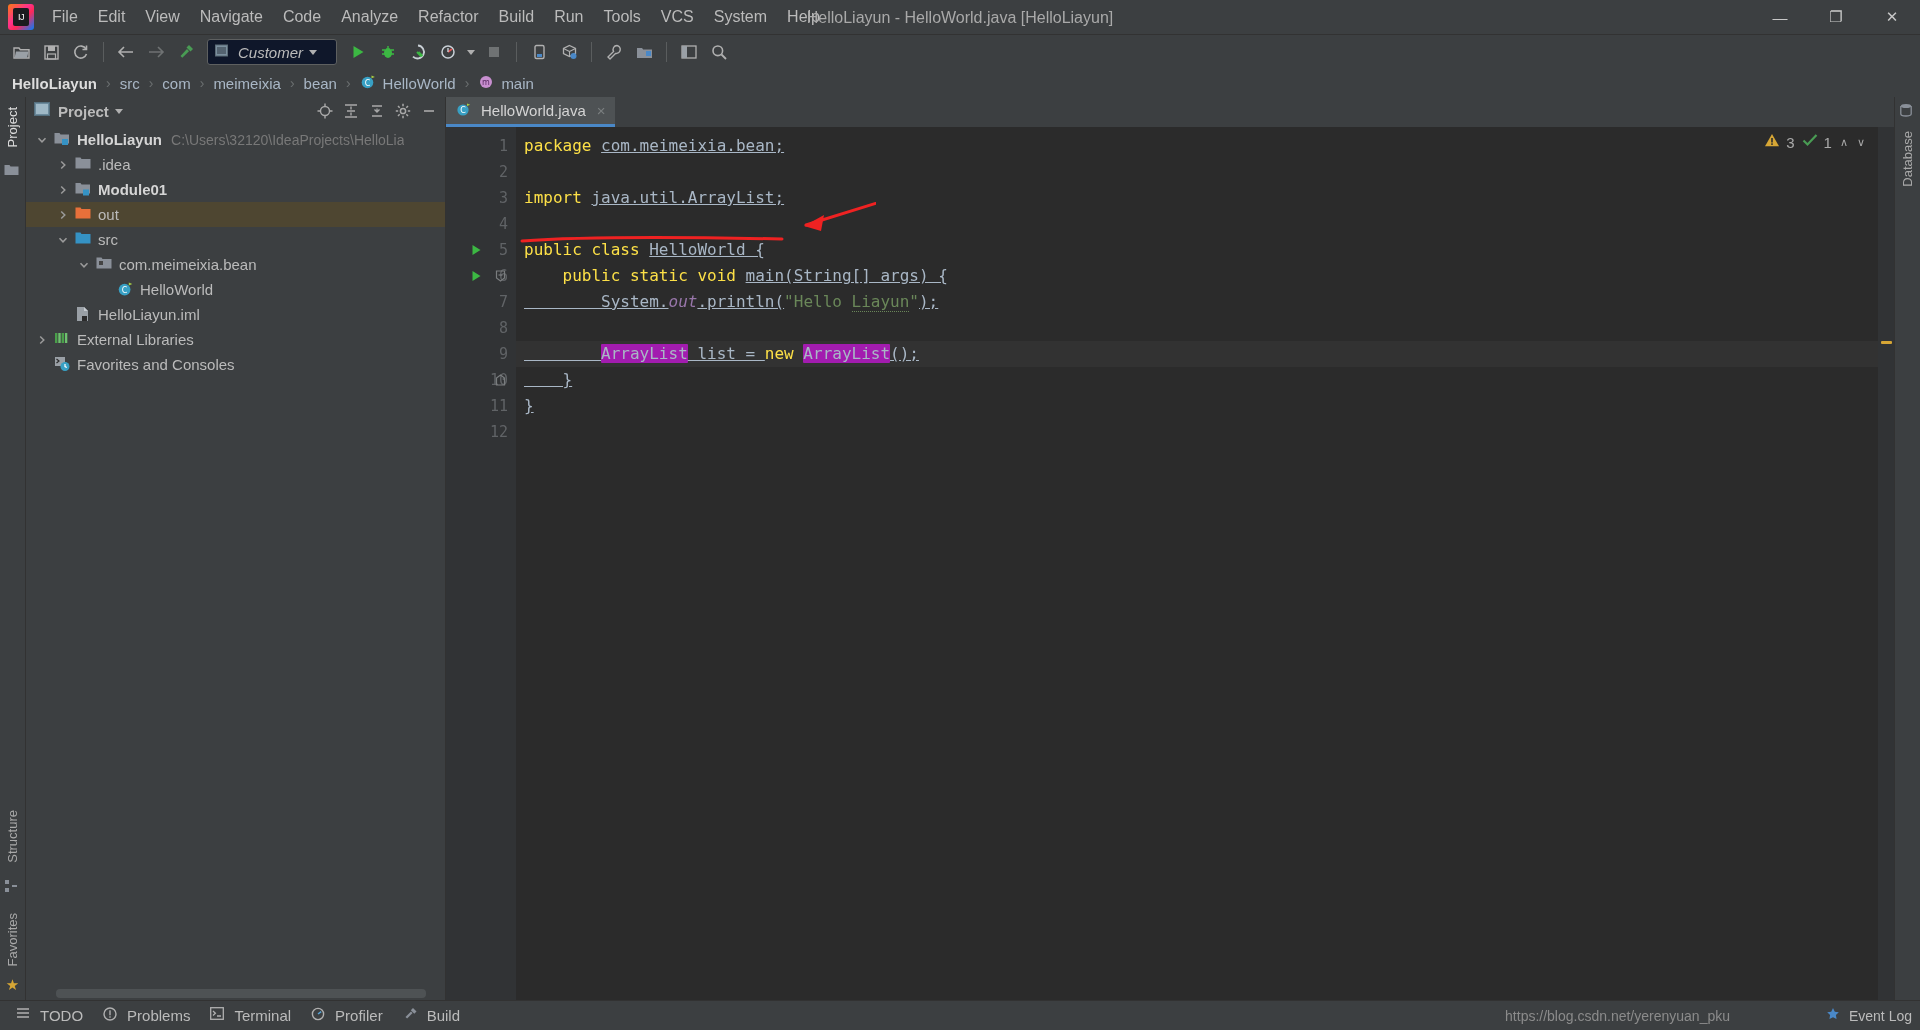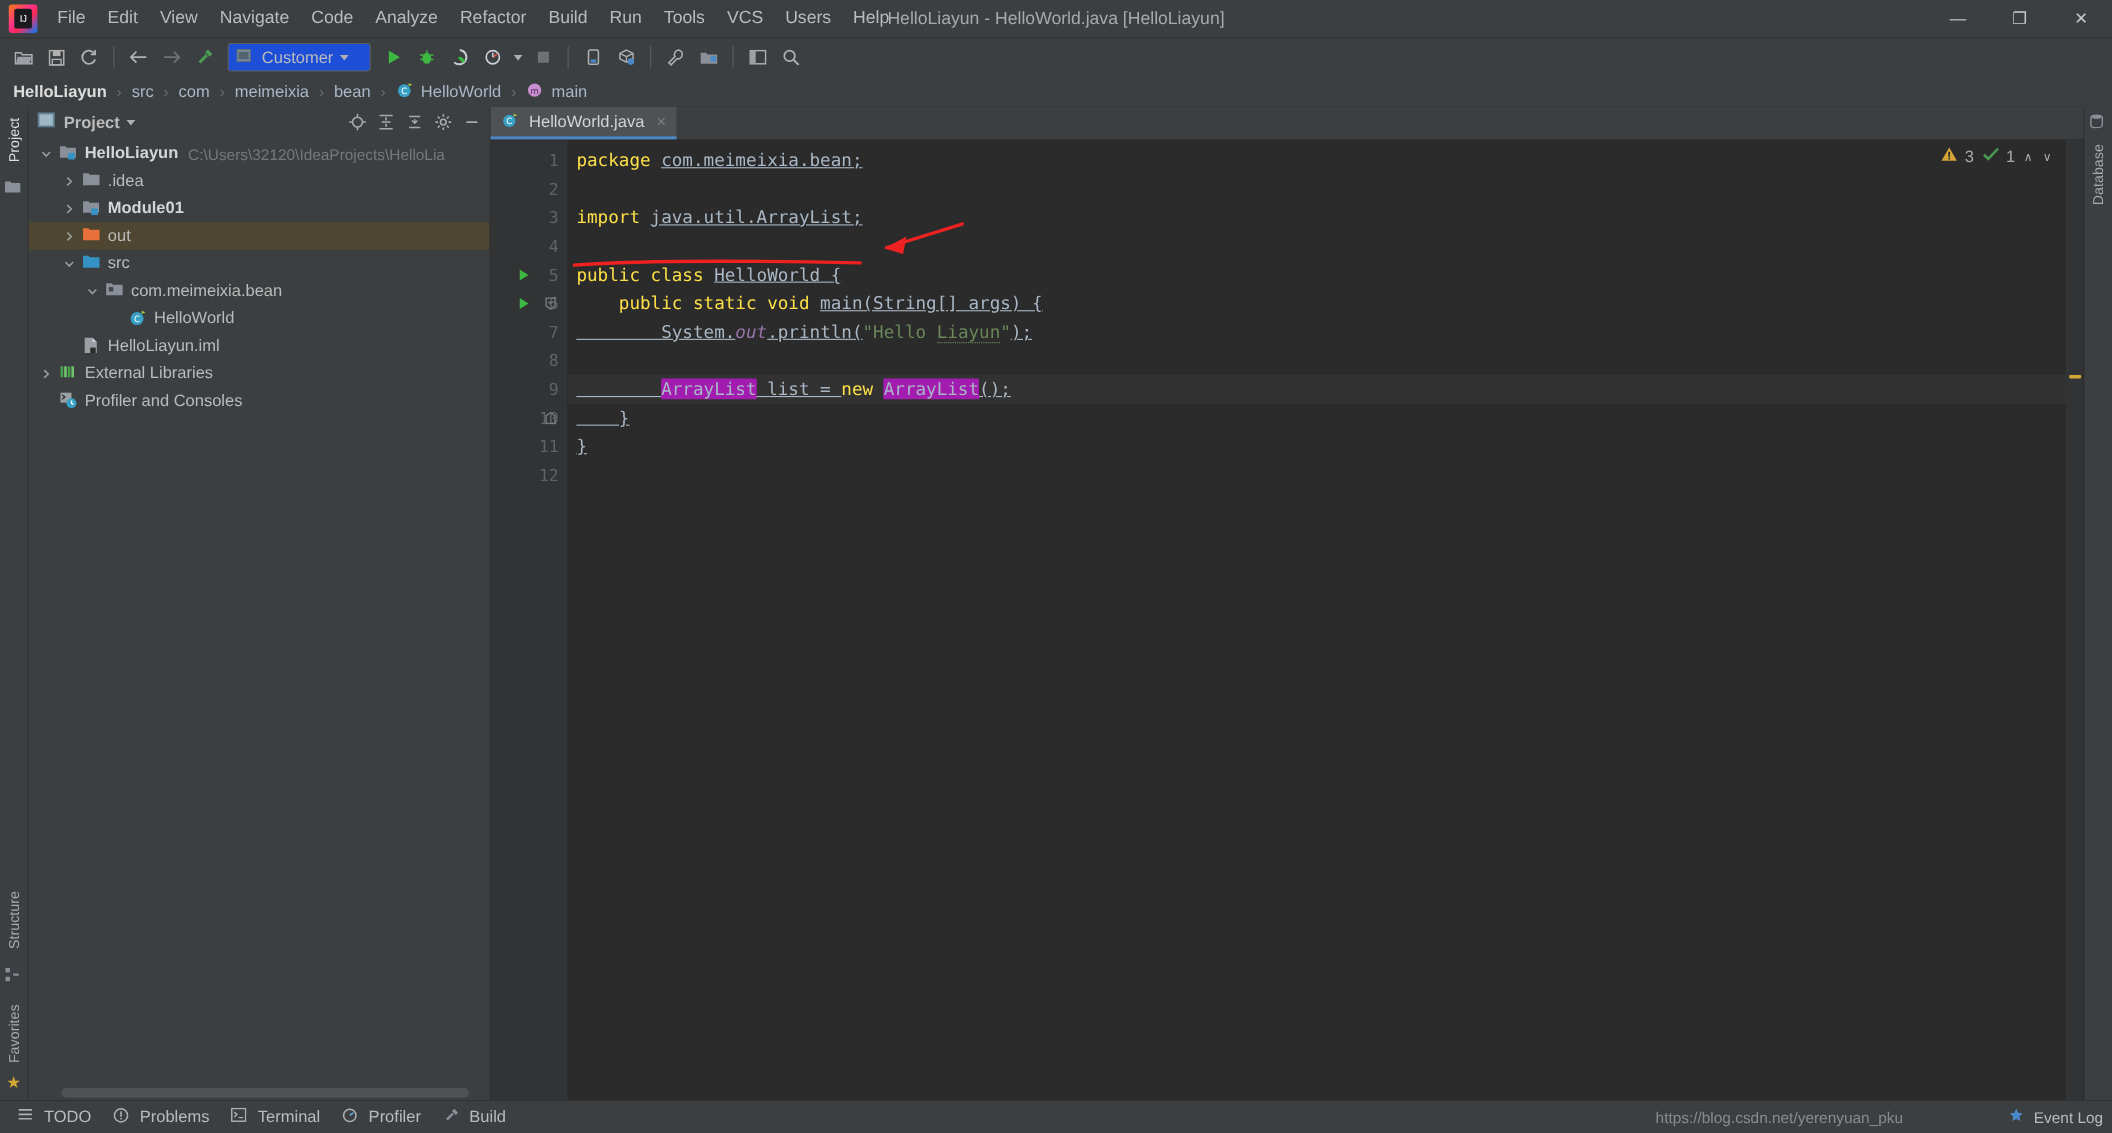"Users" div.menu-item { text: Users -> System }
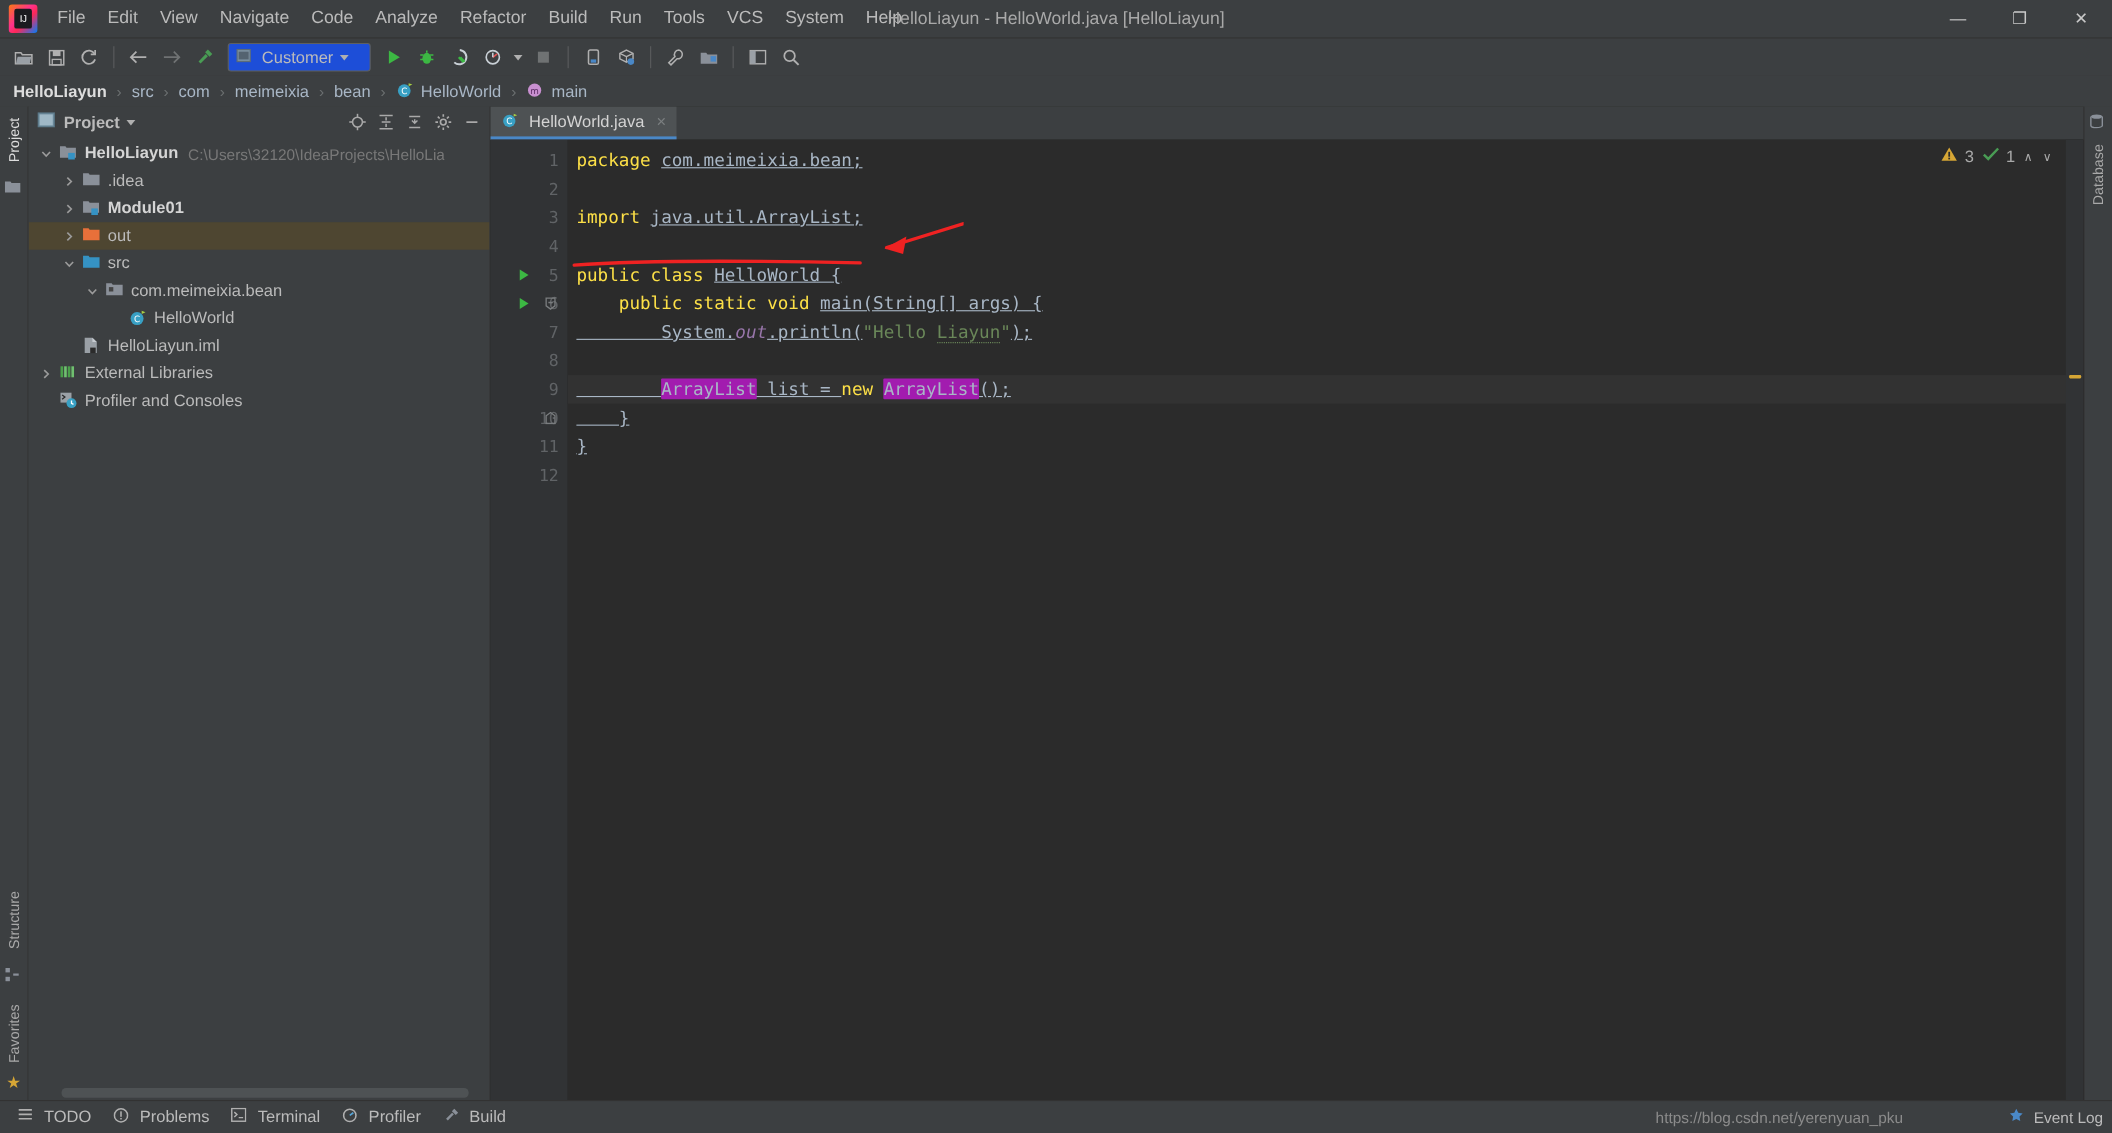"Customer" .run-config { background: #1d4ed8 -> #0f172a; font-style: none -> italic }
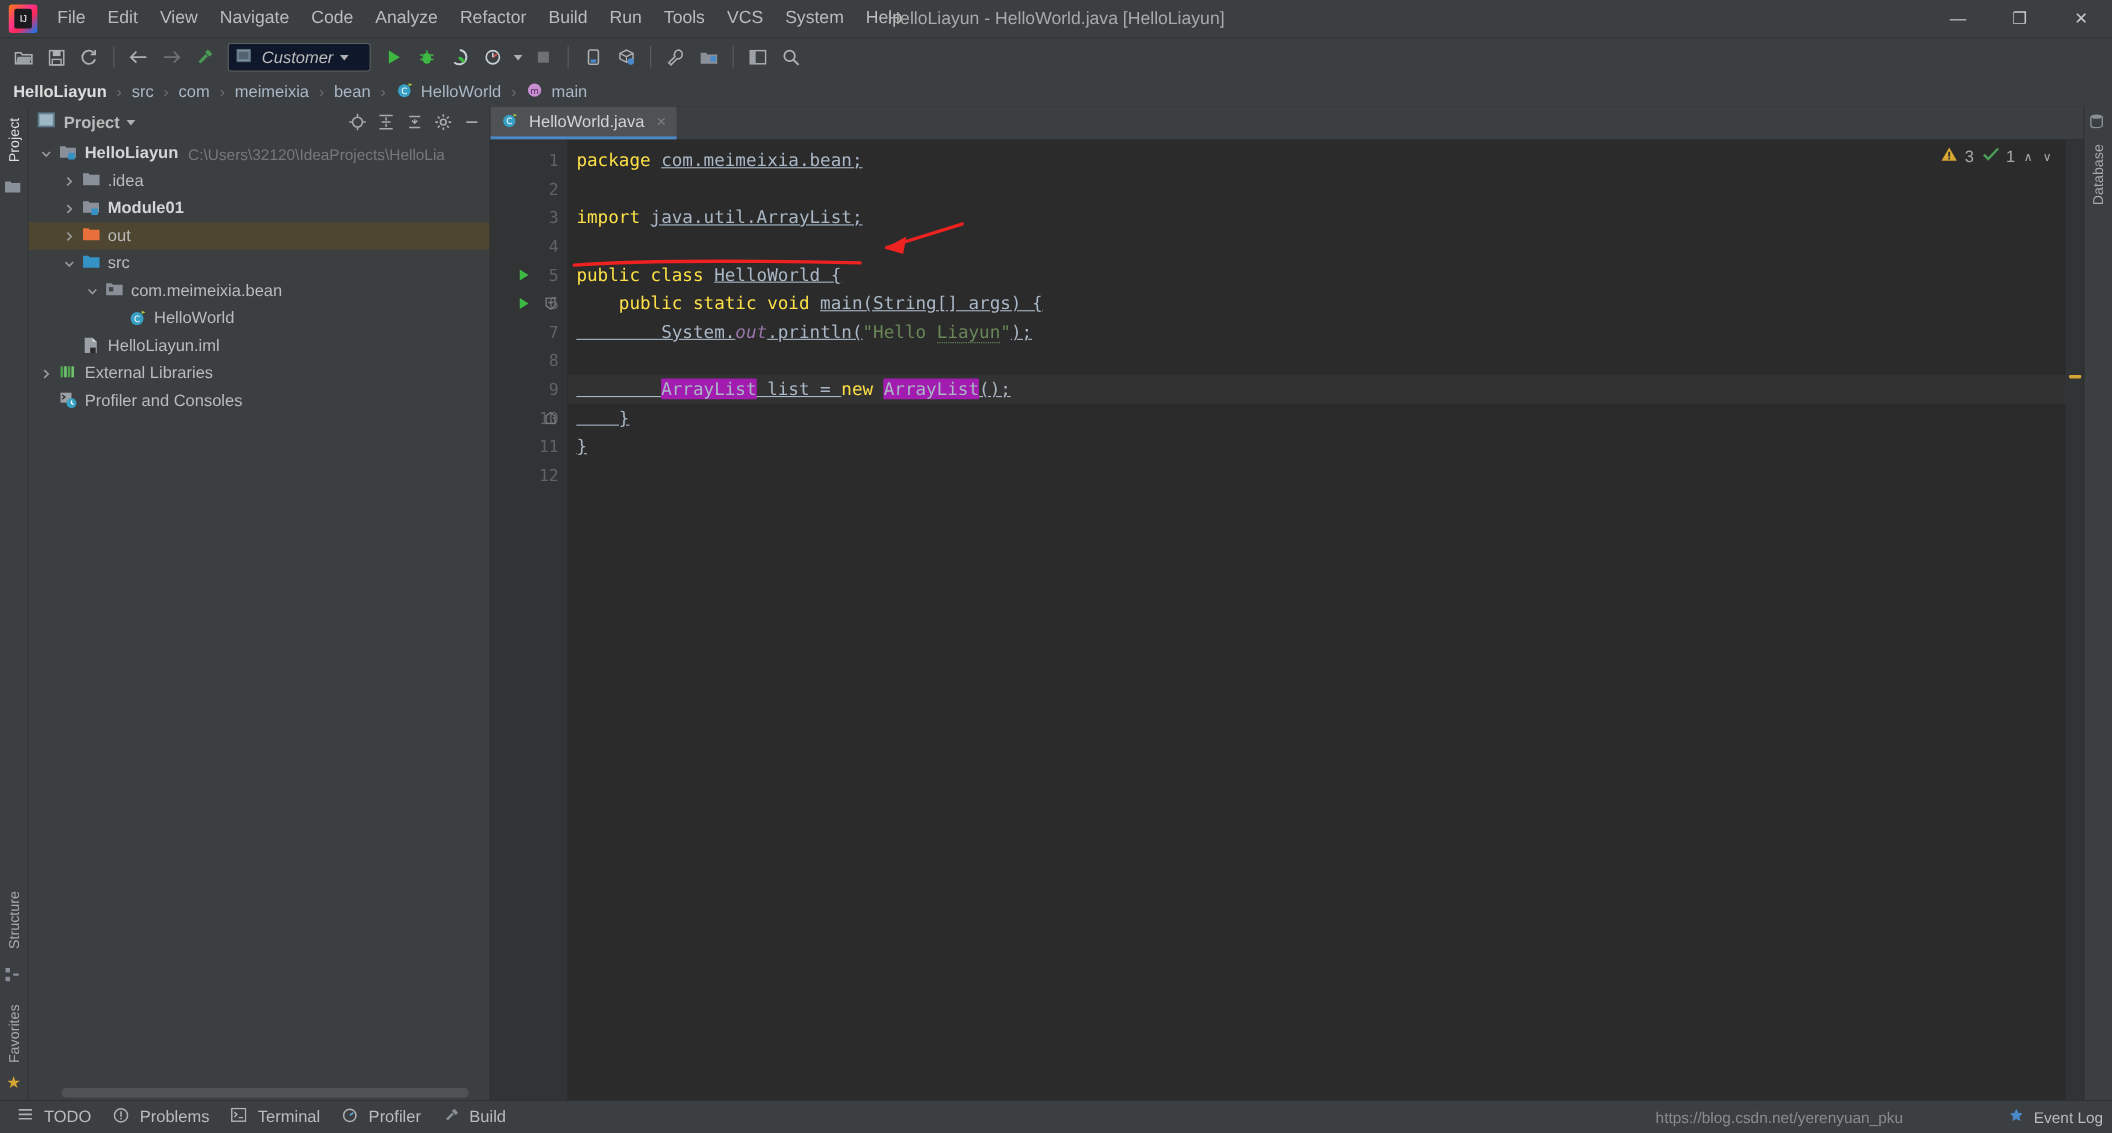"Profiler and Consoles" span.tree-label { text: Profiler -> Favorites }
